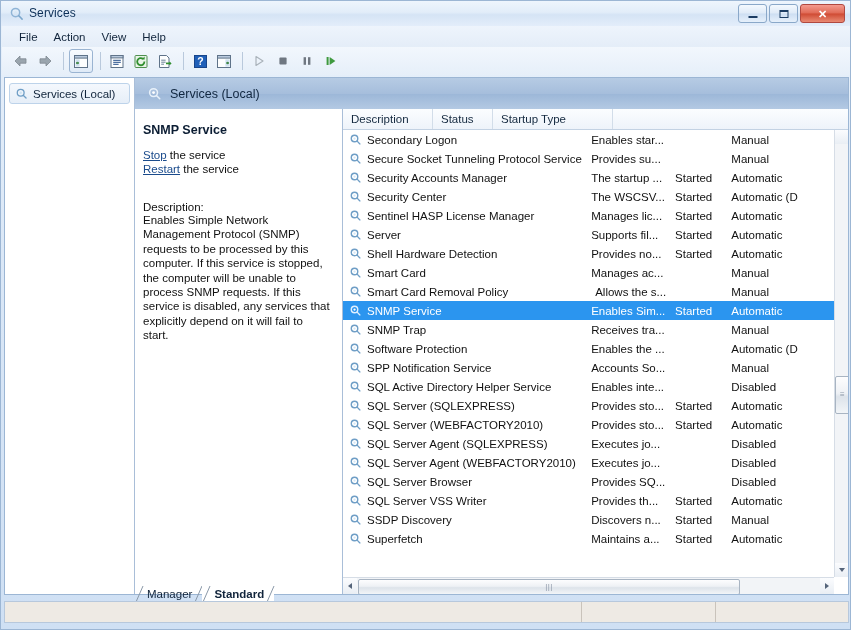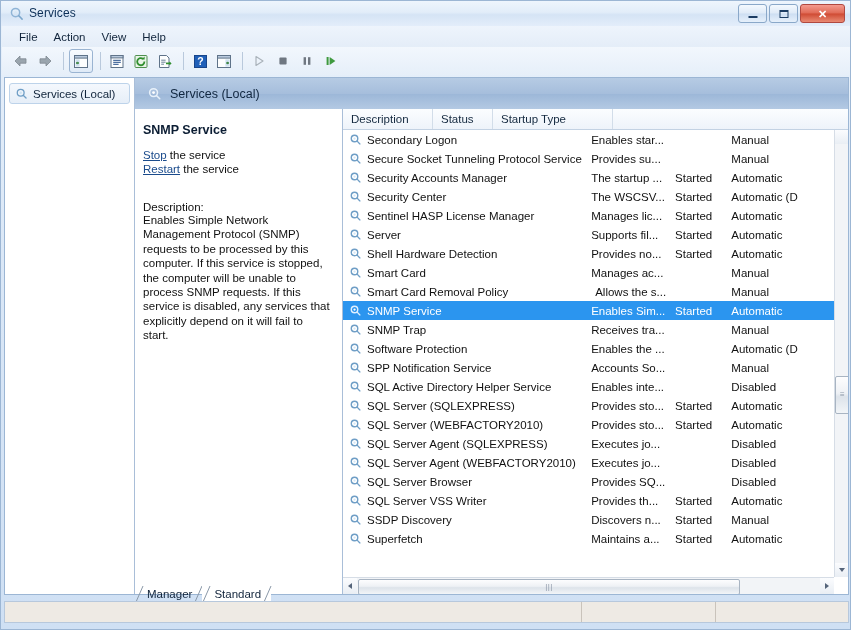"Standard" .tab.active { font-weight: none -> bold }
